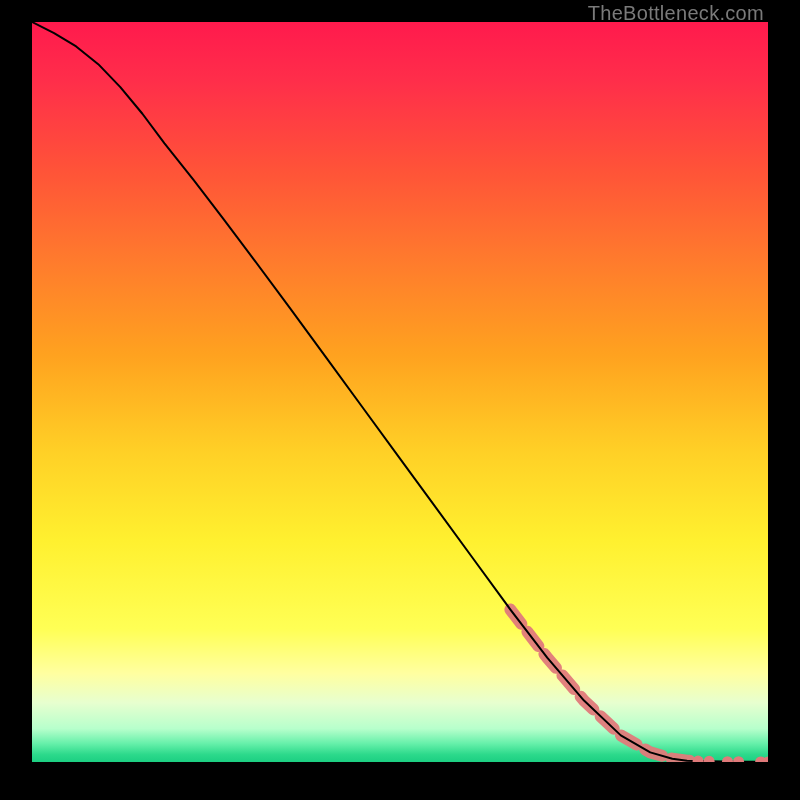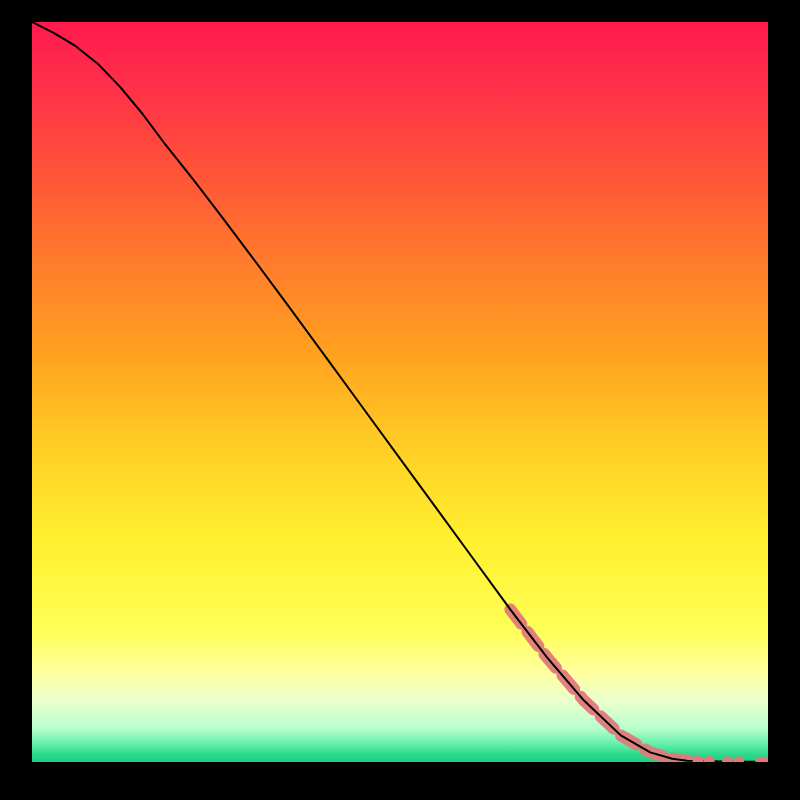"TheBottleneck.com" div.watermark { html: none -> <div>TheBottleneck.com</div> }
